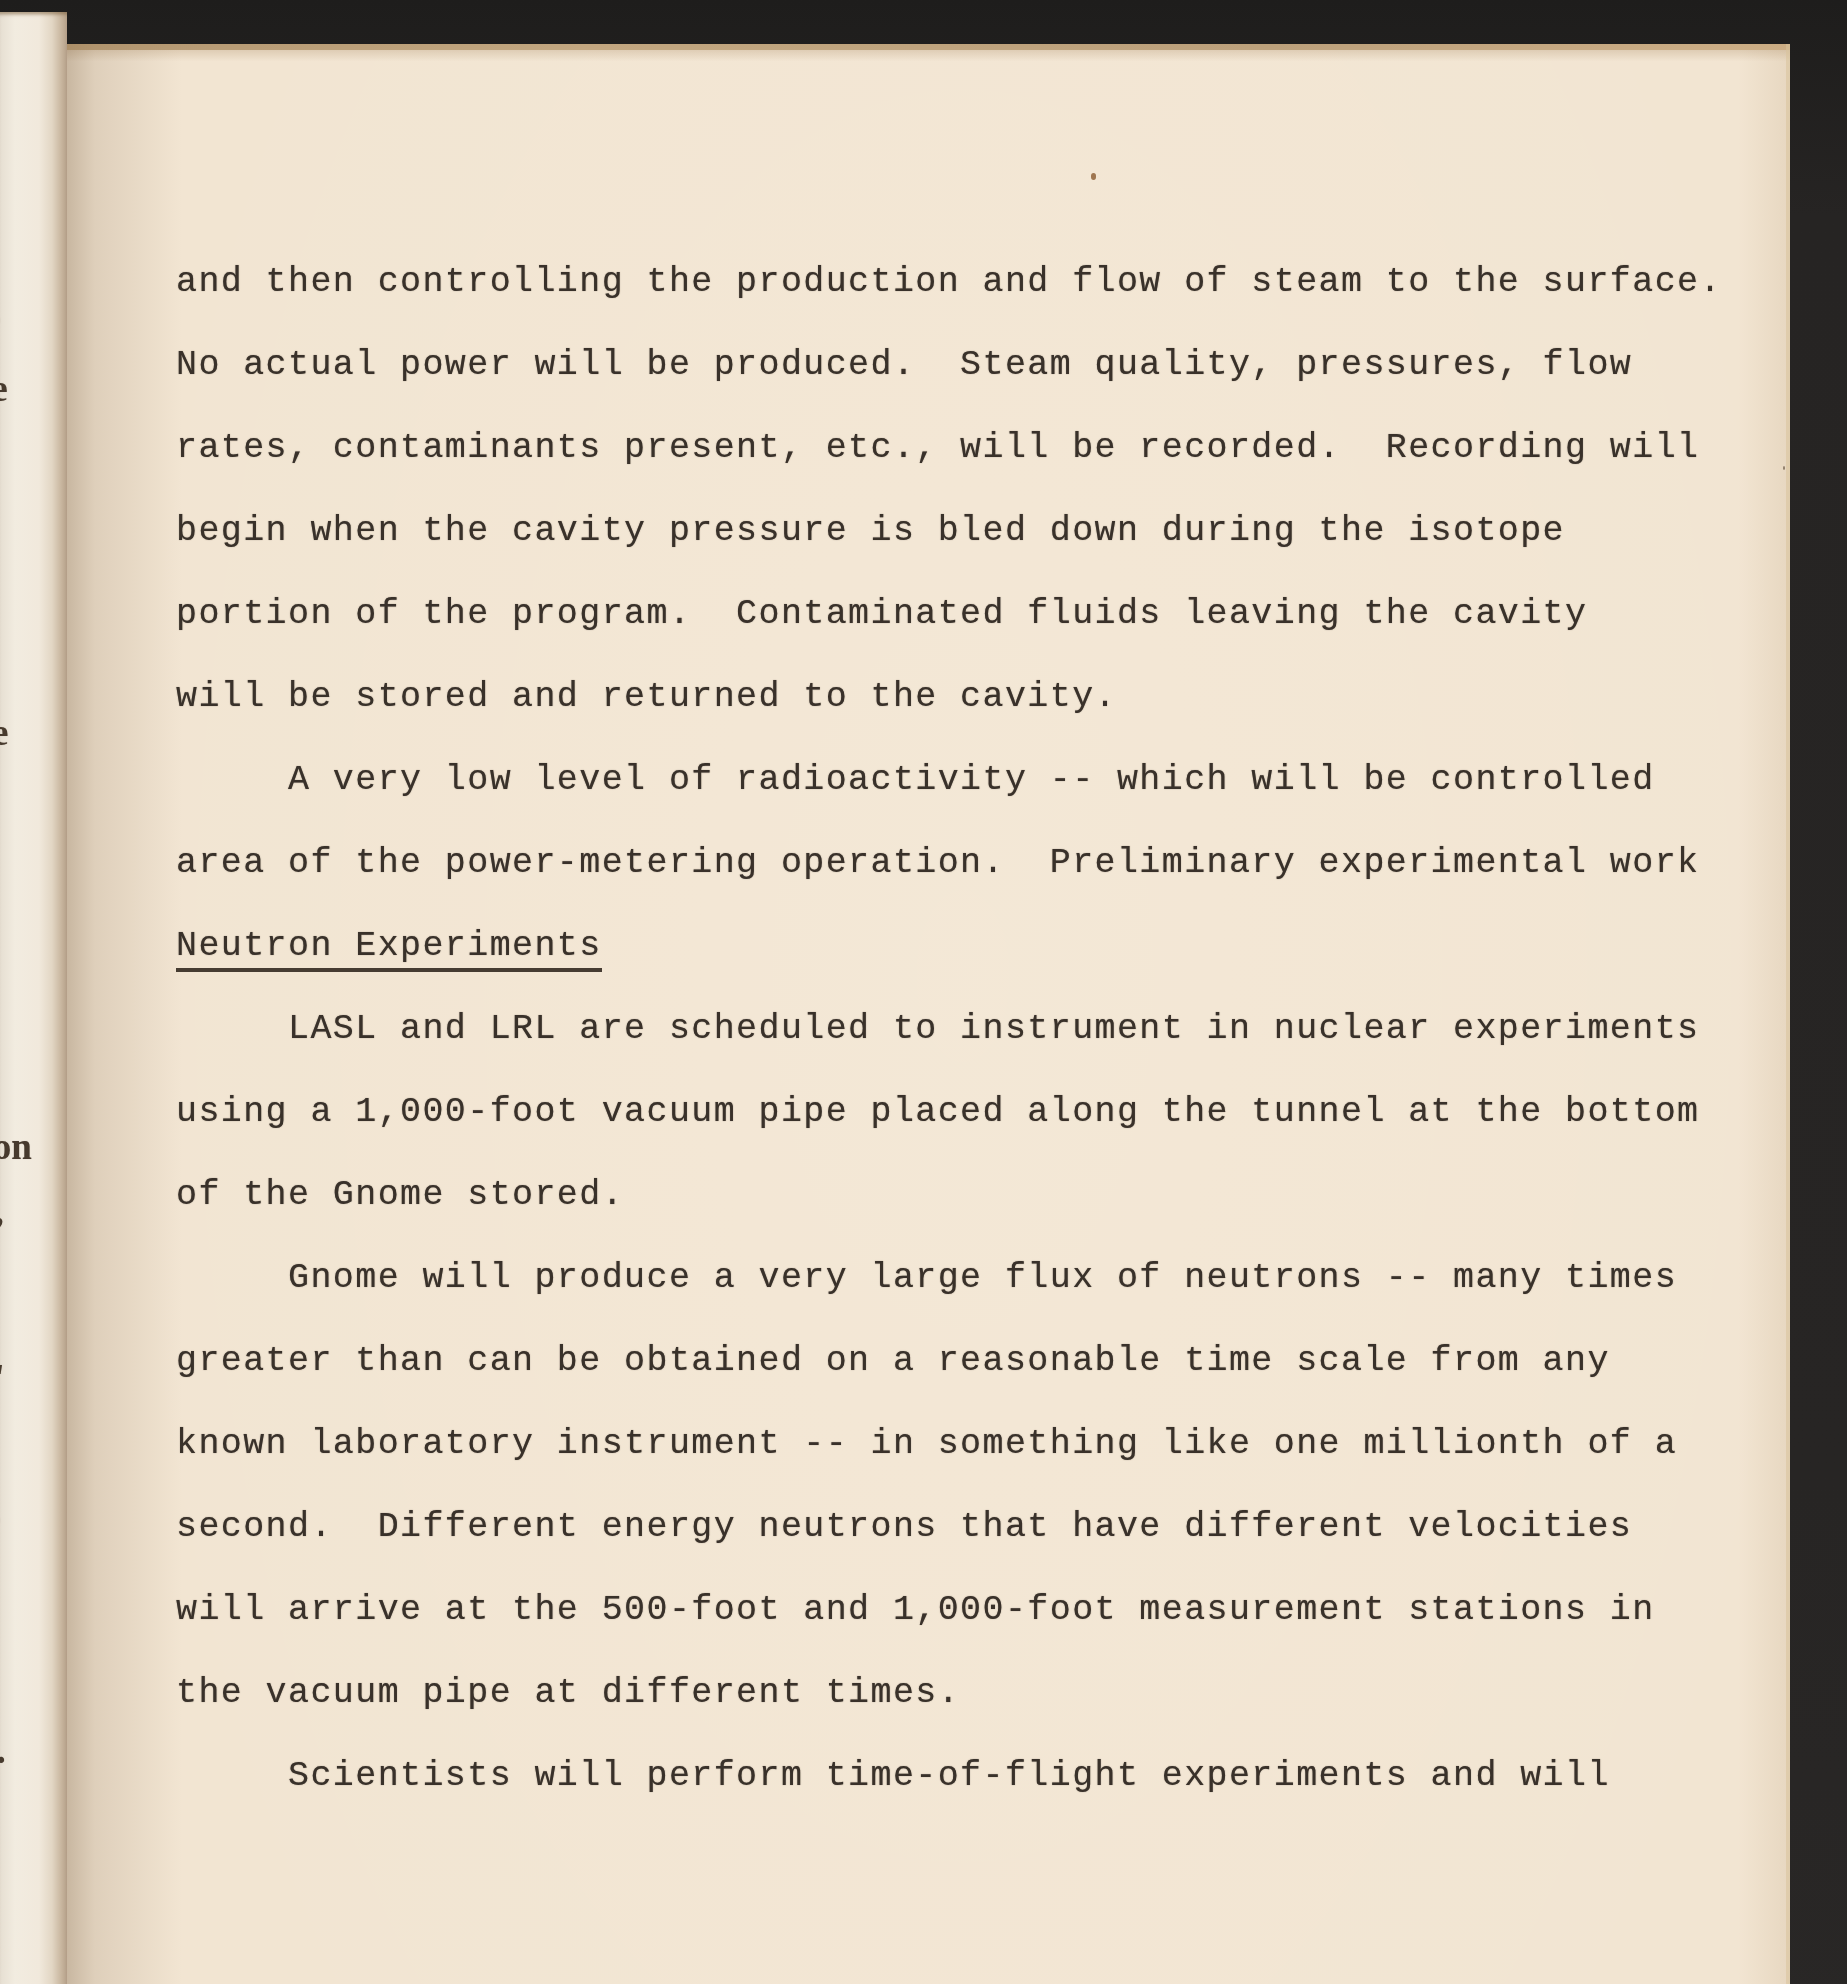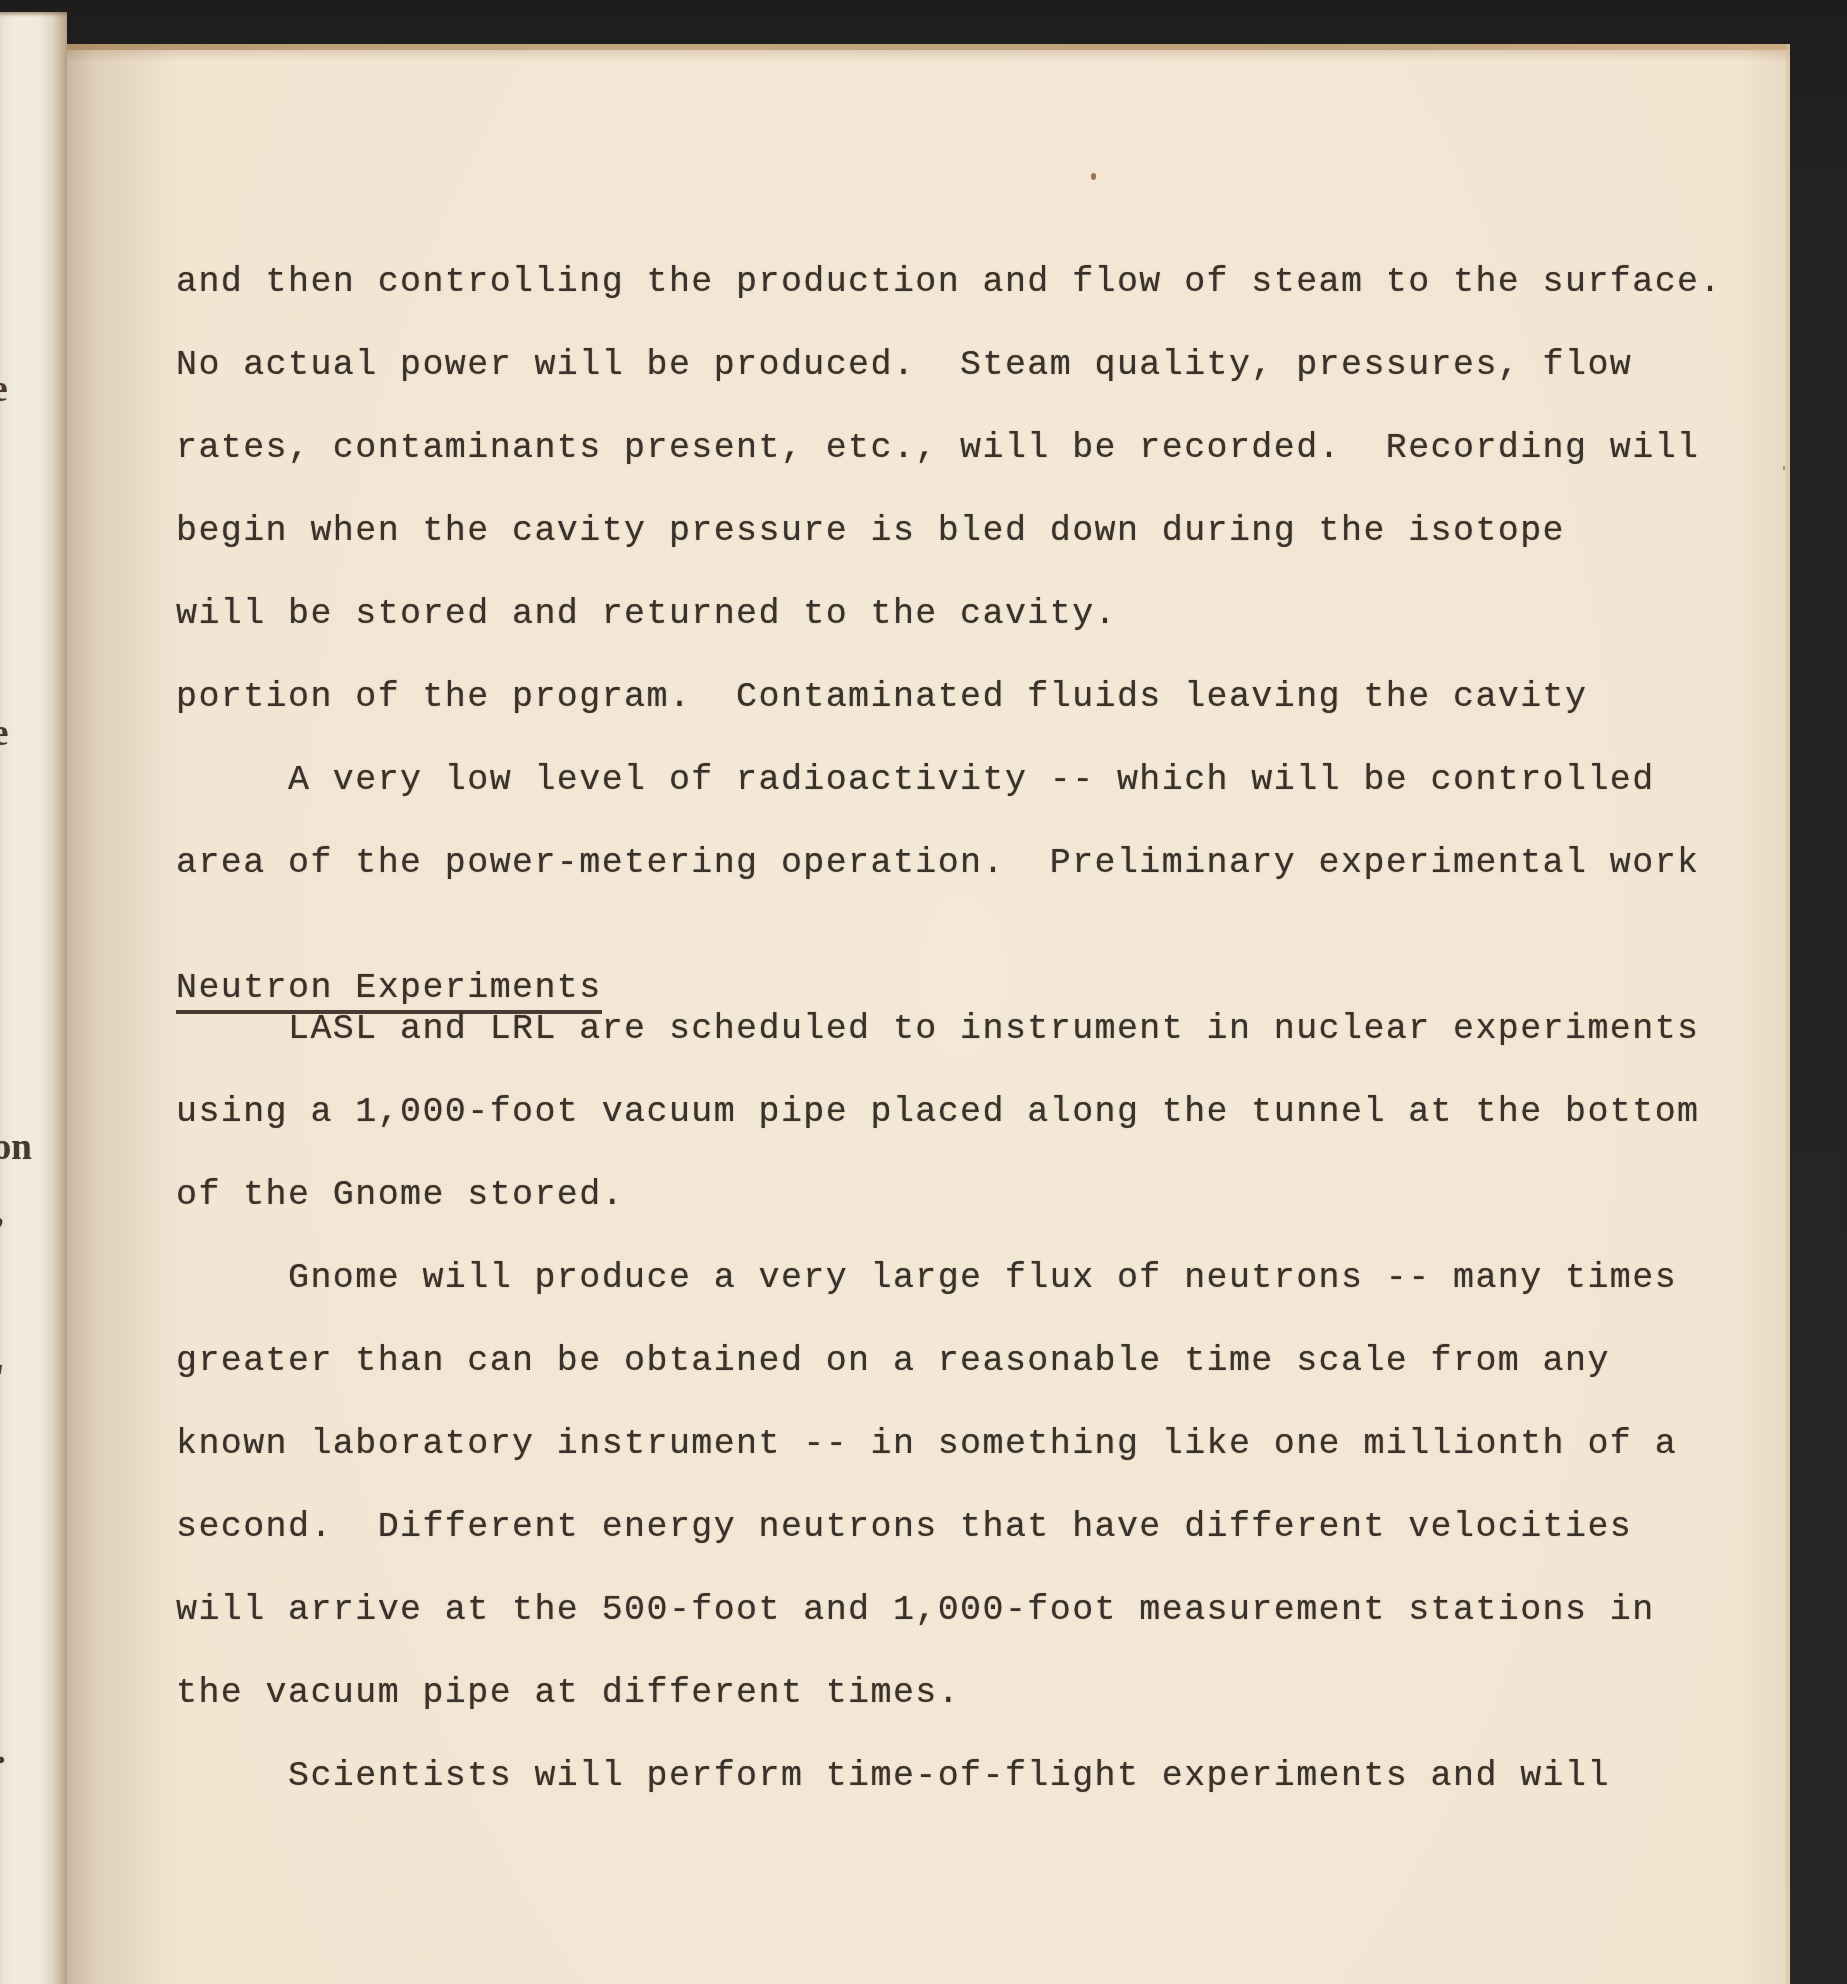"will be stored and returned" div.line { order: before "portion of the program. Contaminated" -> after "portion of the program. Contaminated" }
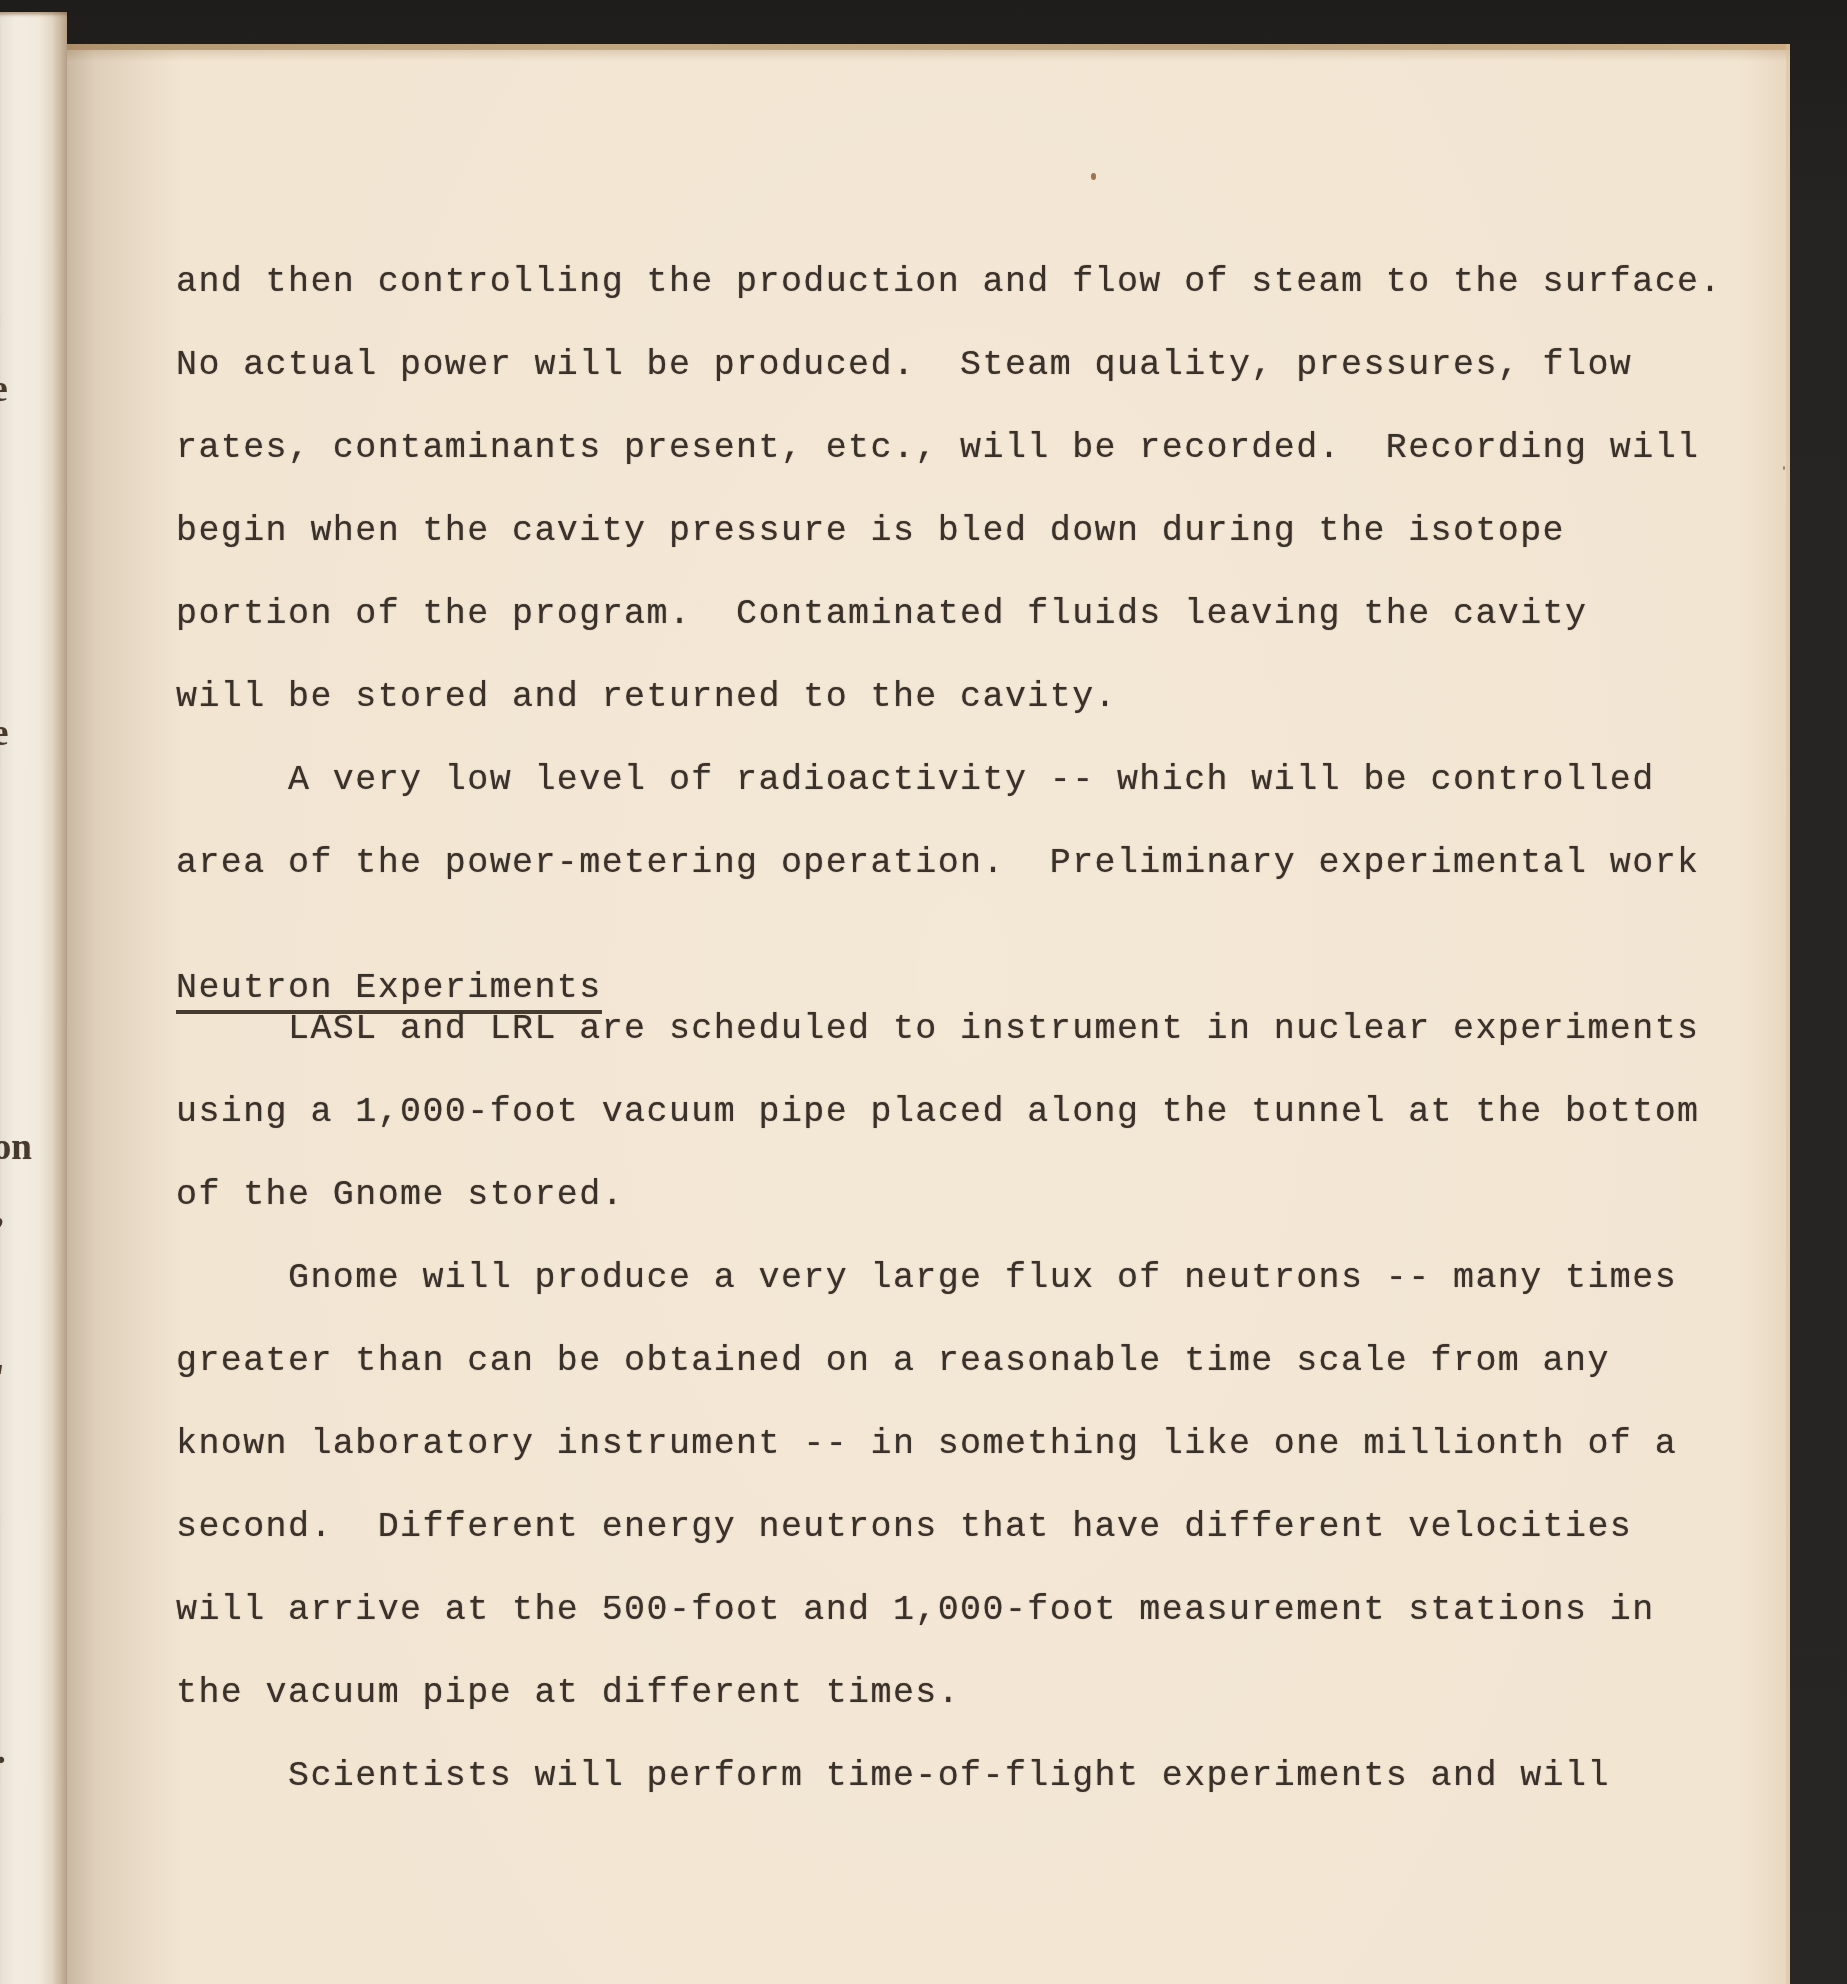"Neutron Experiments" .heading-line span { margin-top: 42px -> none }
